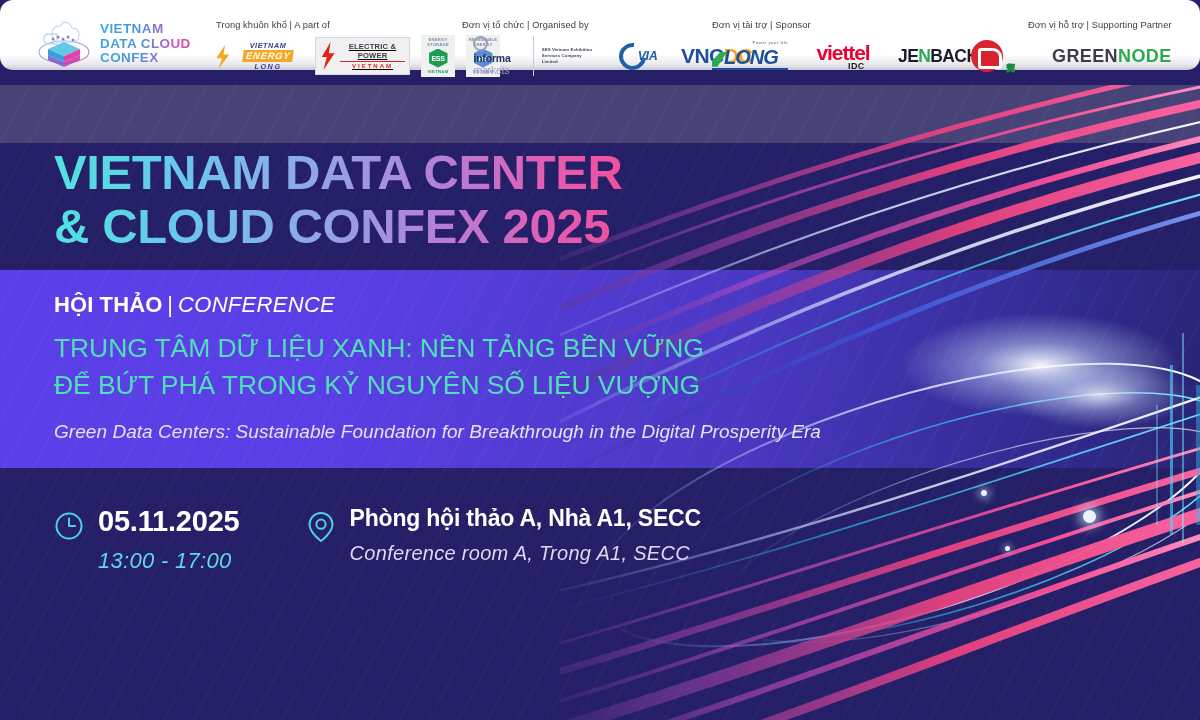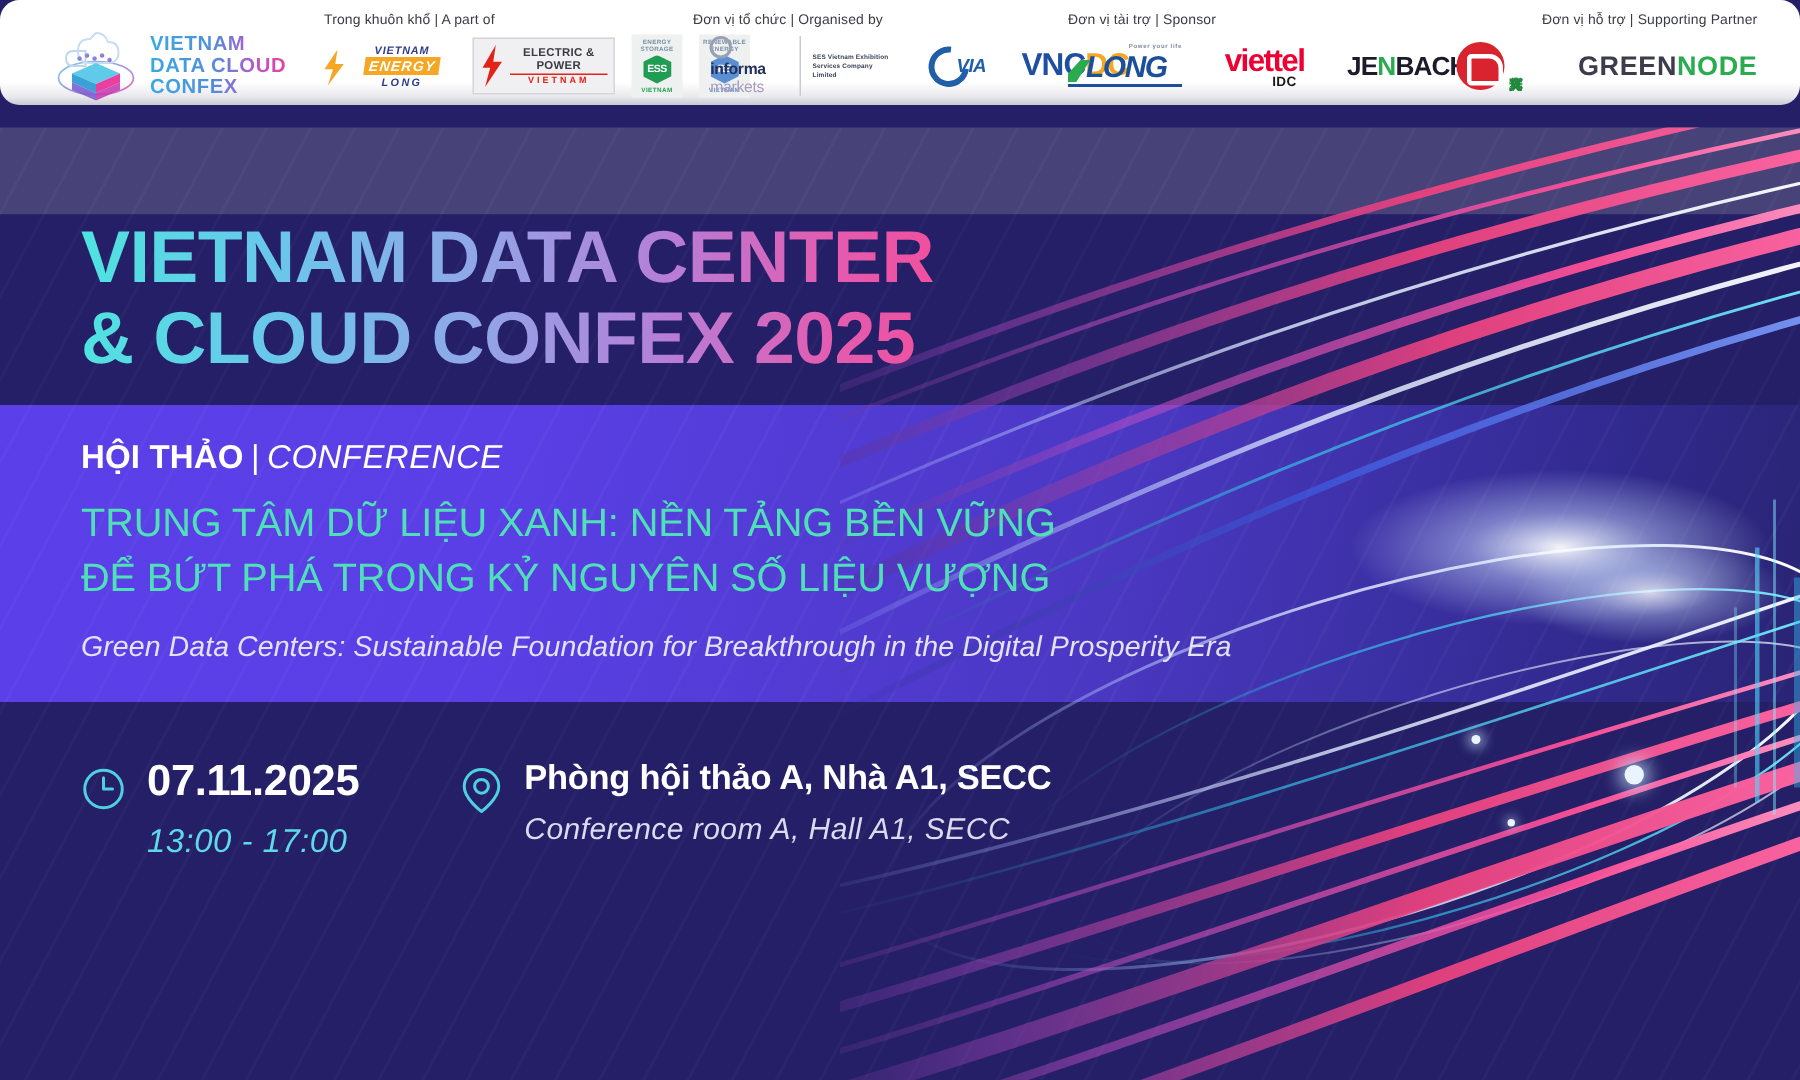"Trong khuôn khổ | A" .grp { top: 8px -> 20px }
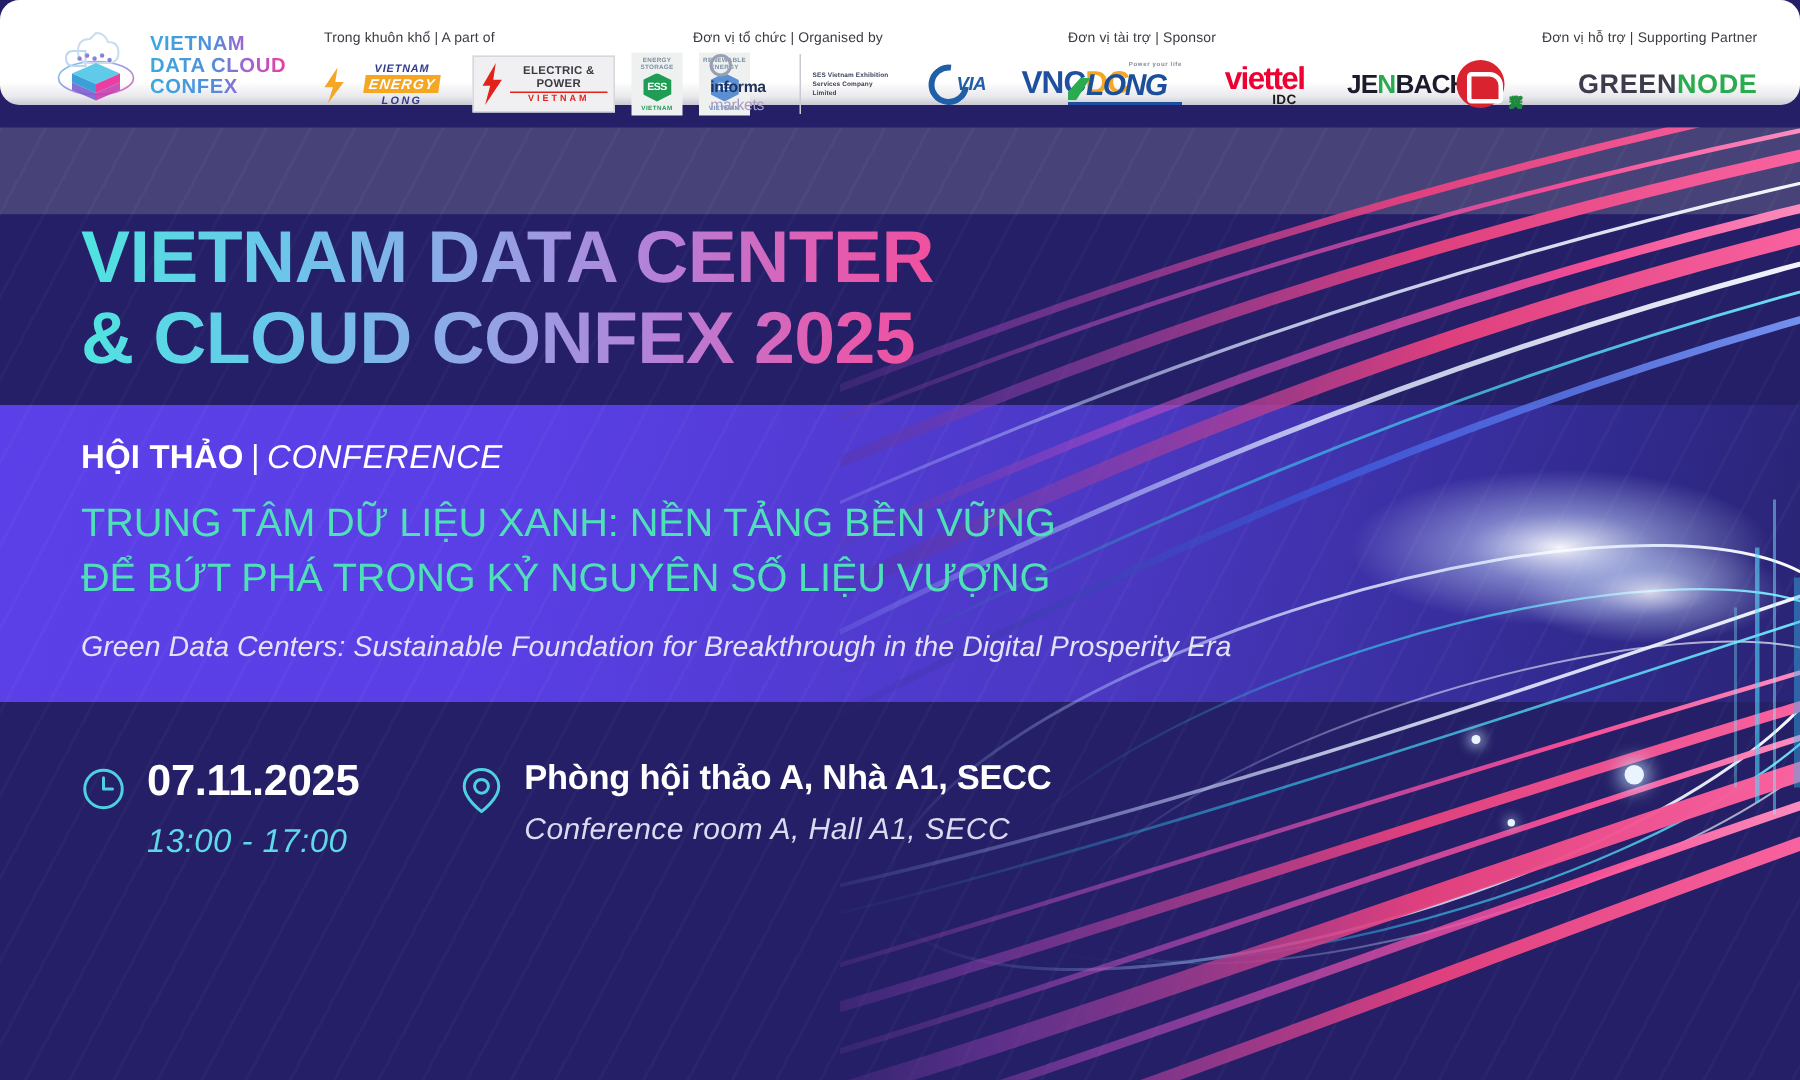"ELECTRIC &" .lg-epv { text-decoration: none -> underline }
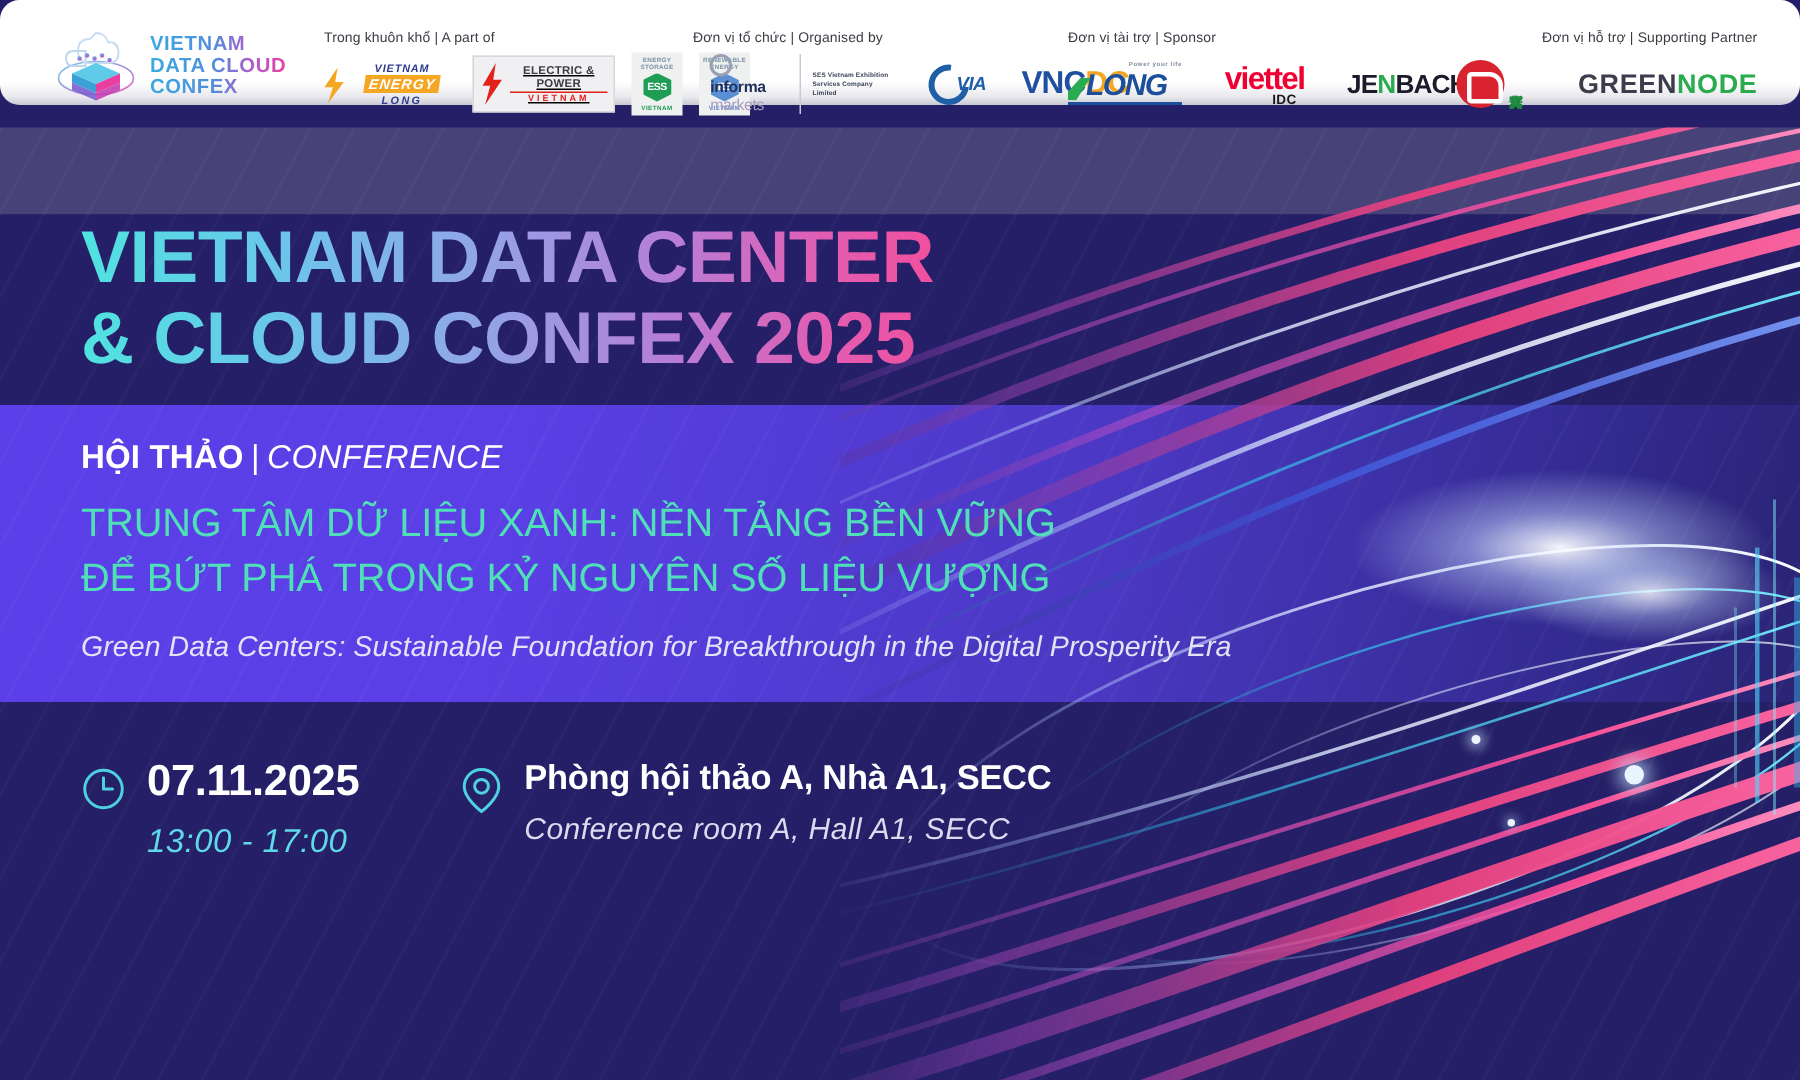"07.11.2025" div.det-main { text: 07.11.2025 -> 05.11.2025 }
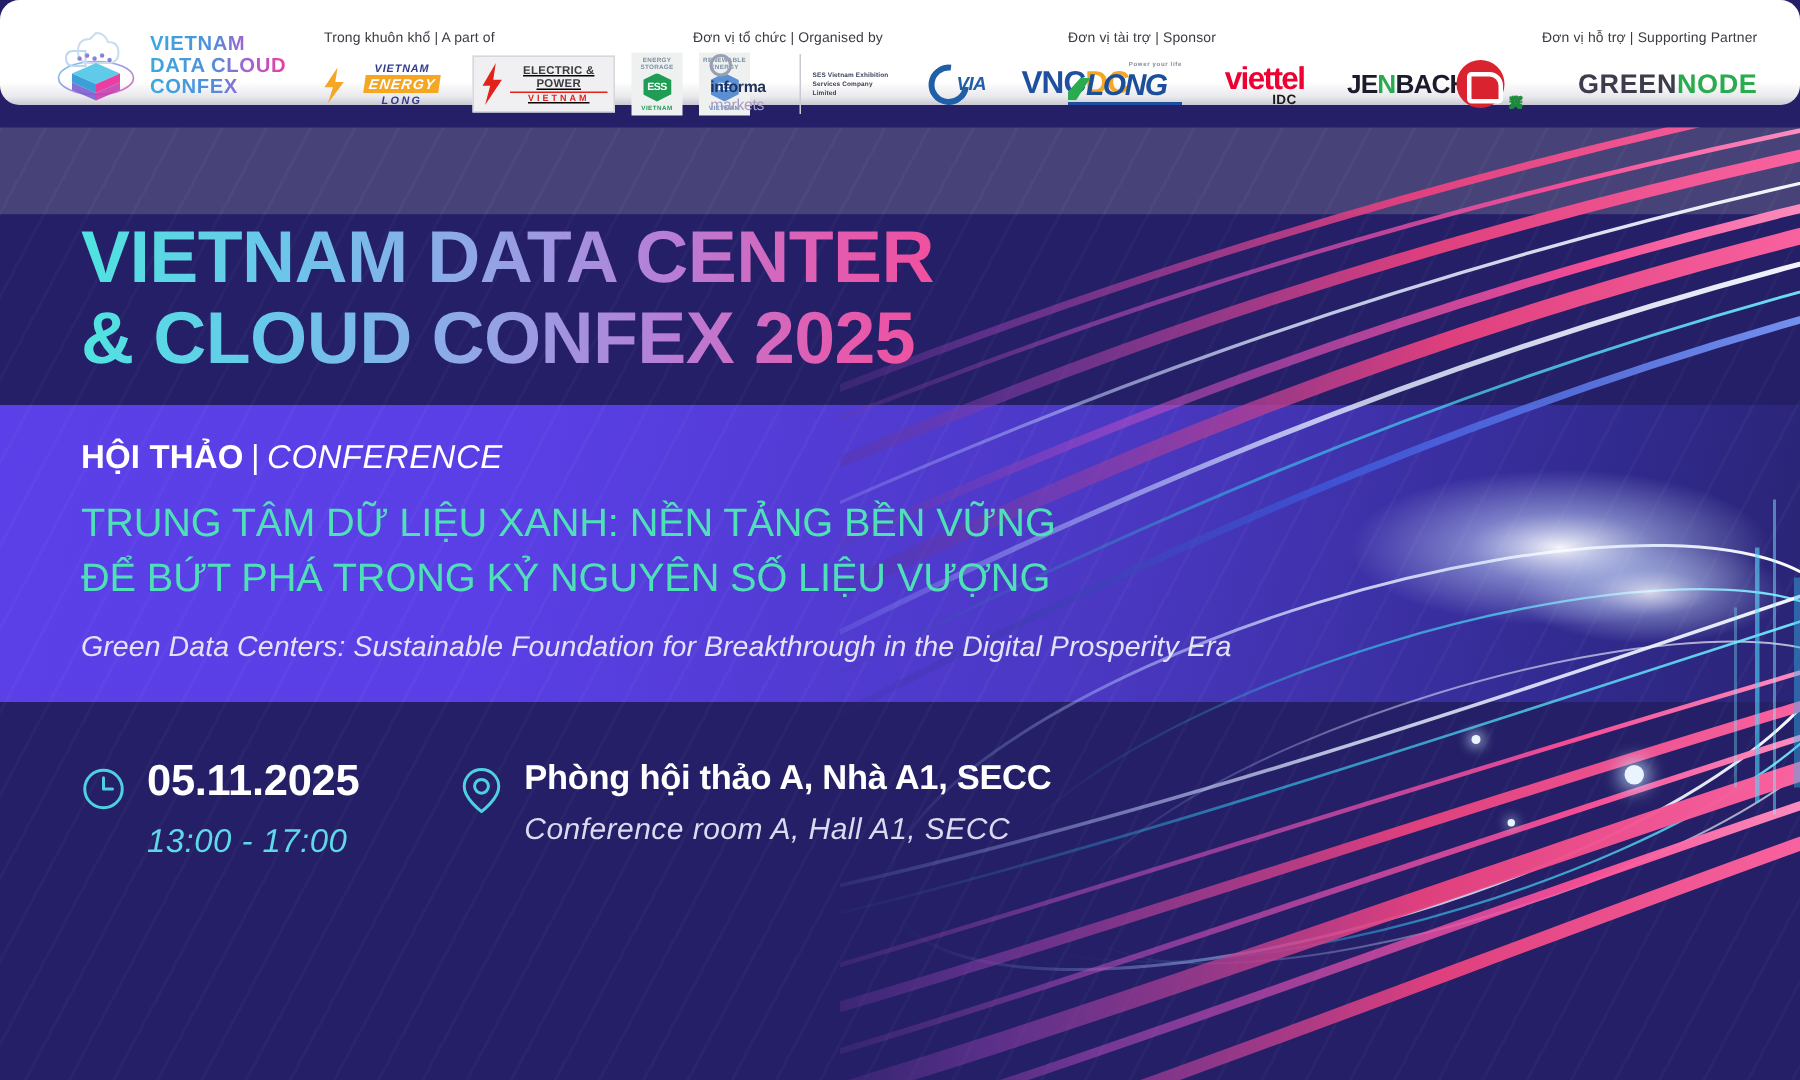"Conference room A, Hall A1," div.det-sub { text: Hall -> Trong }
